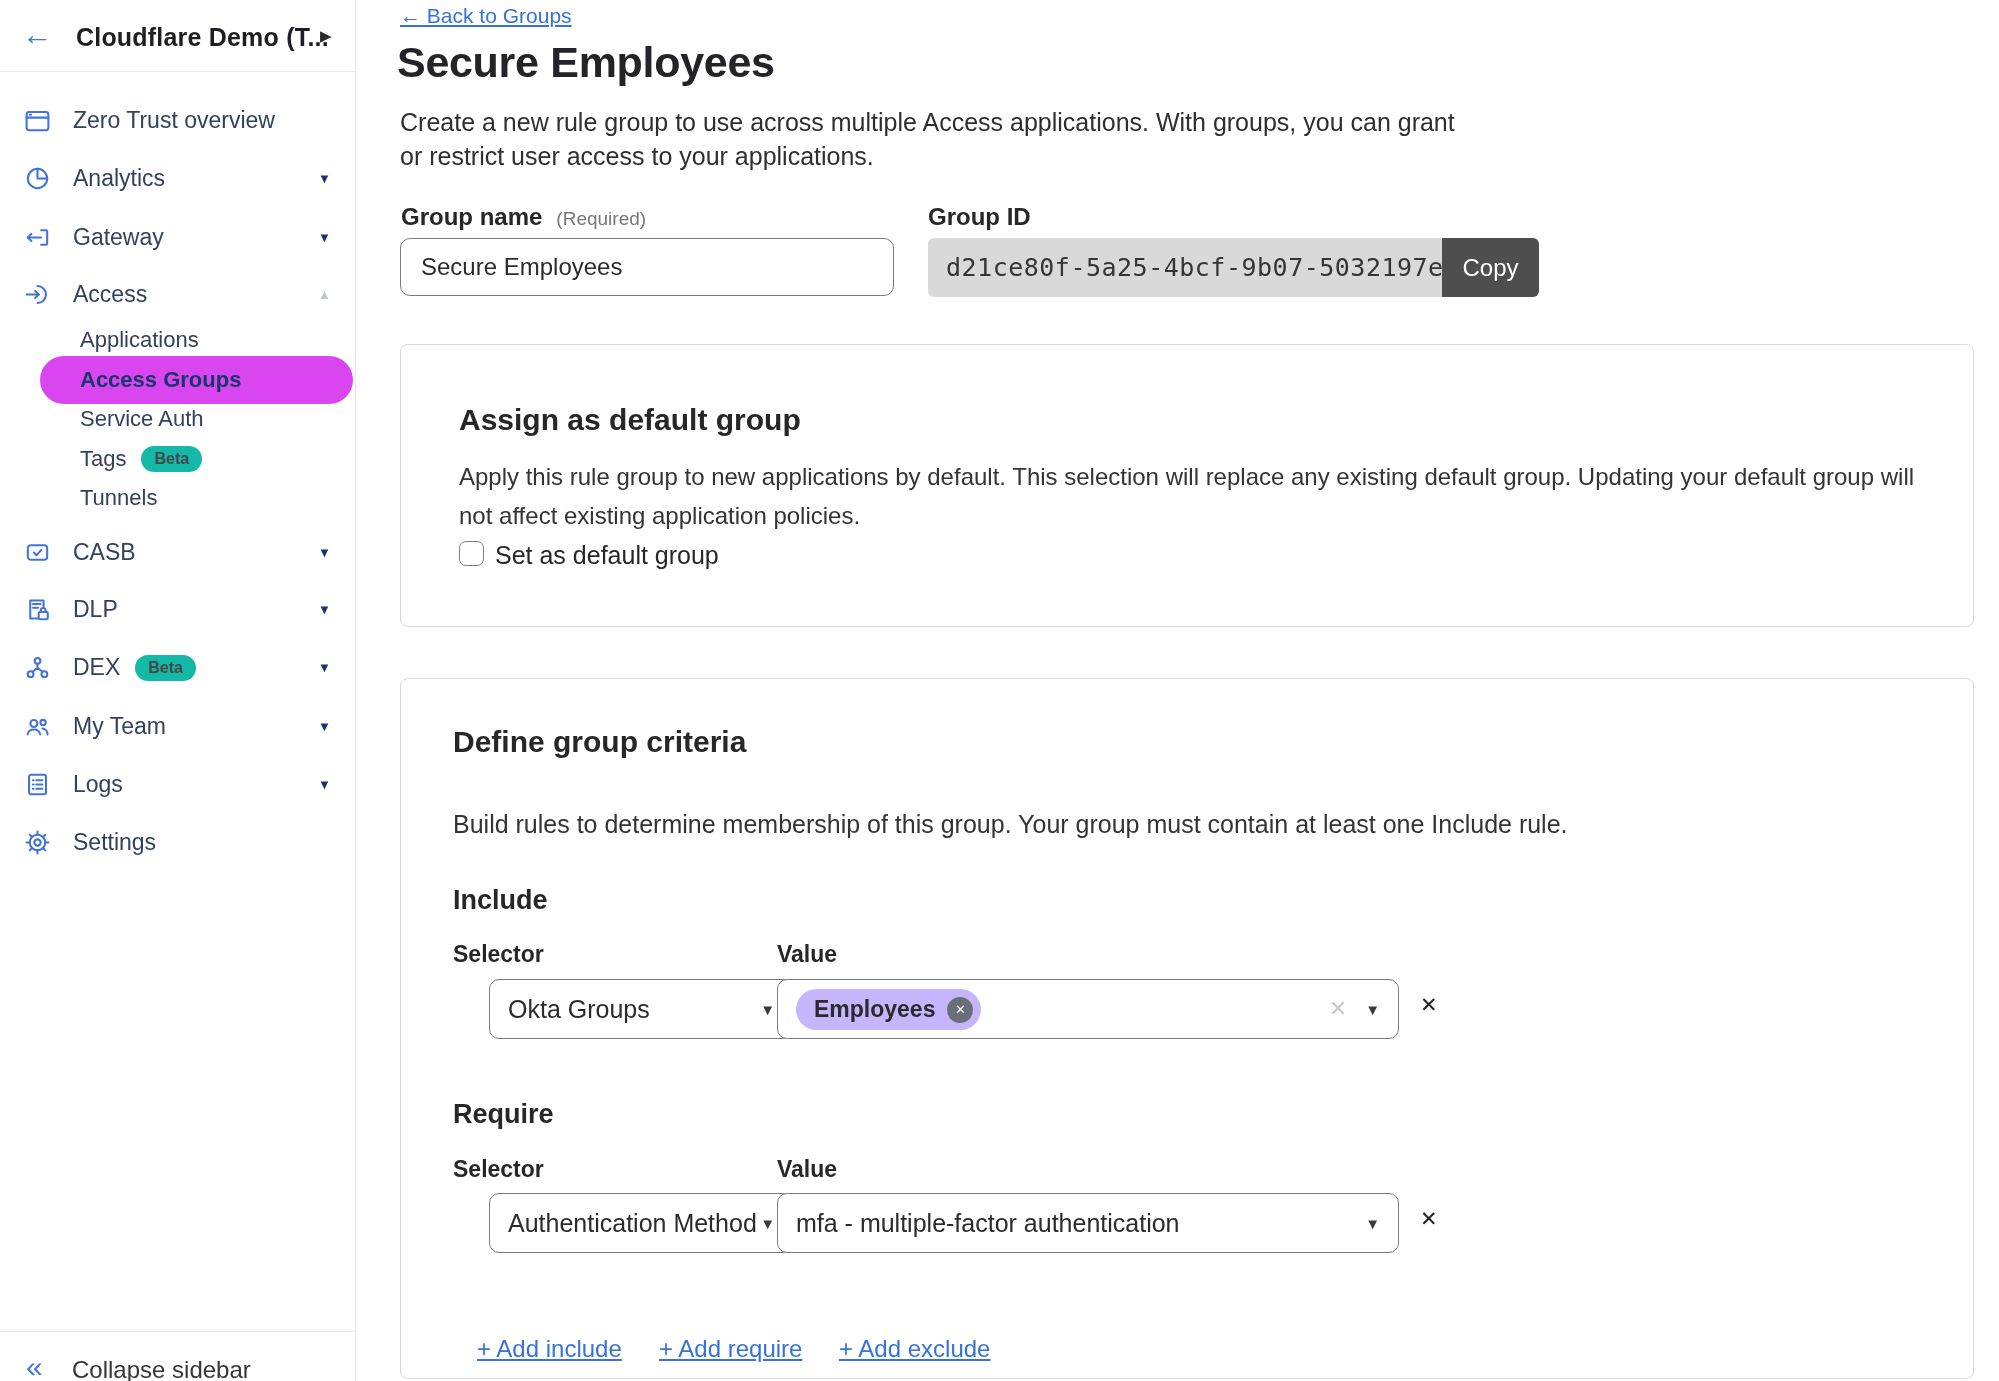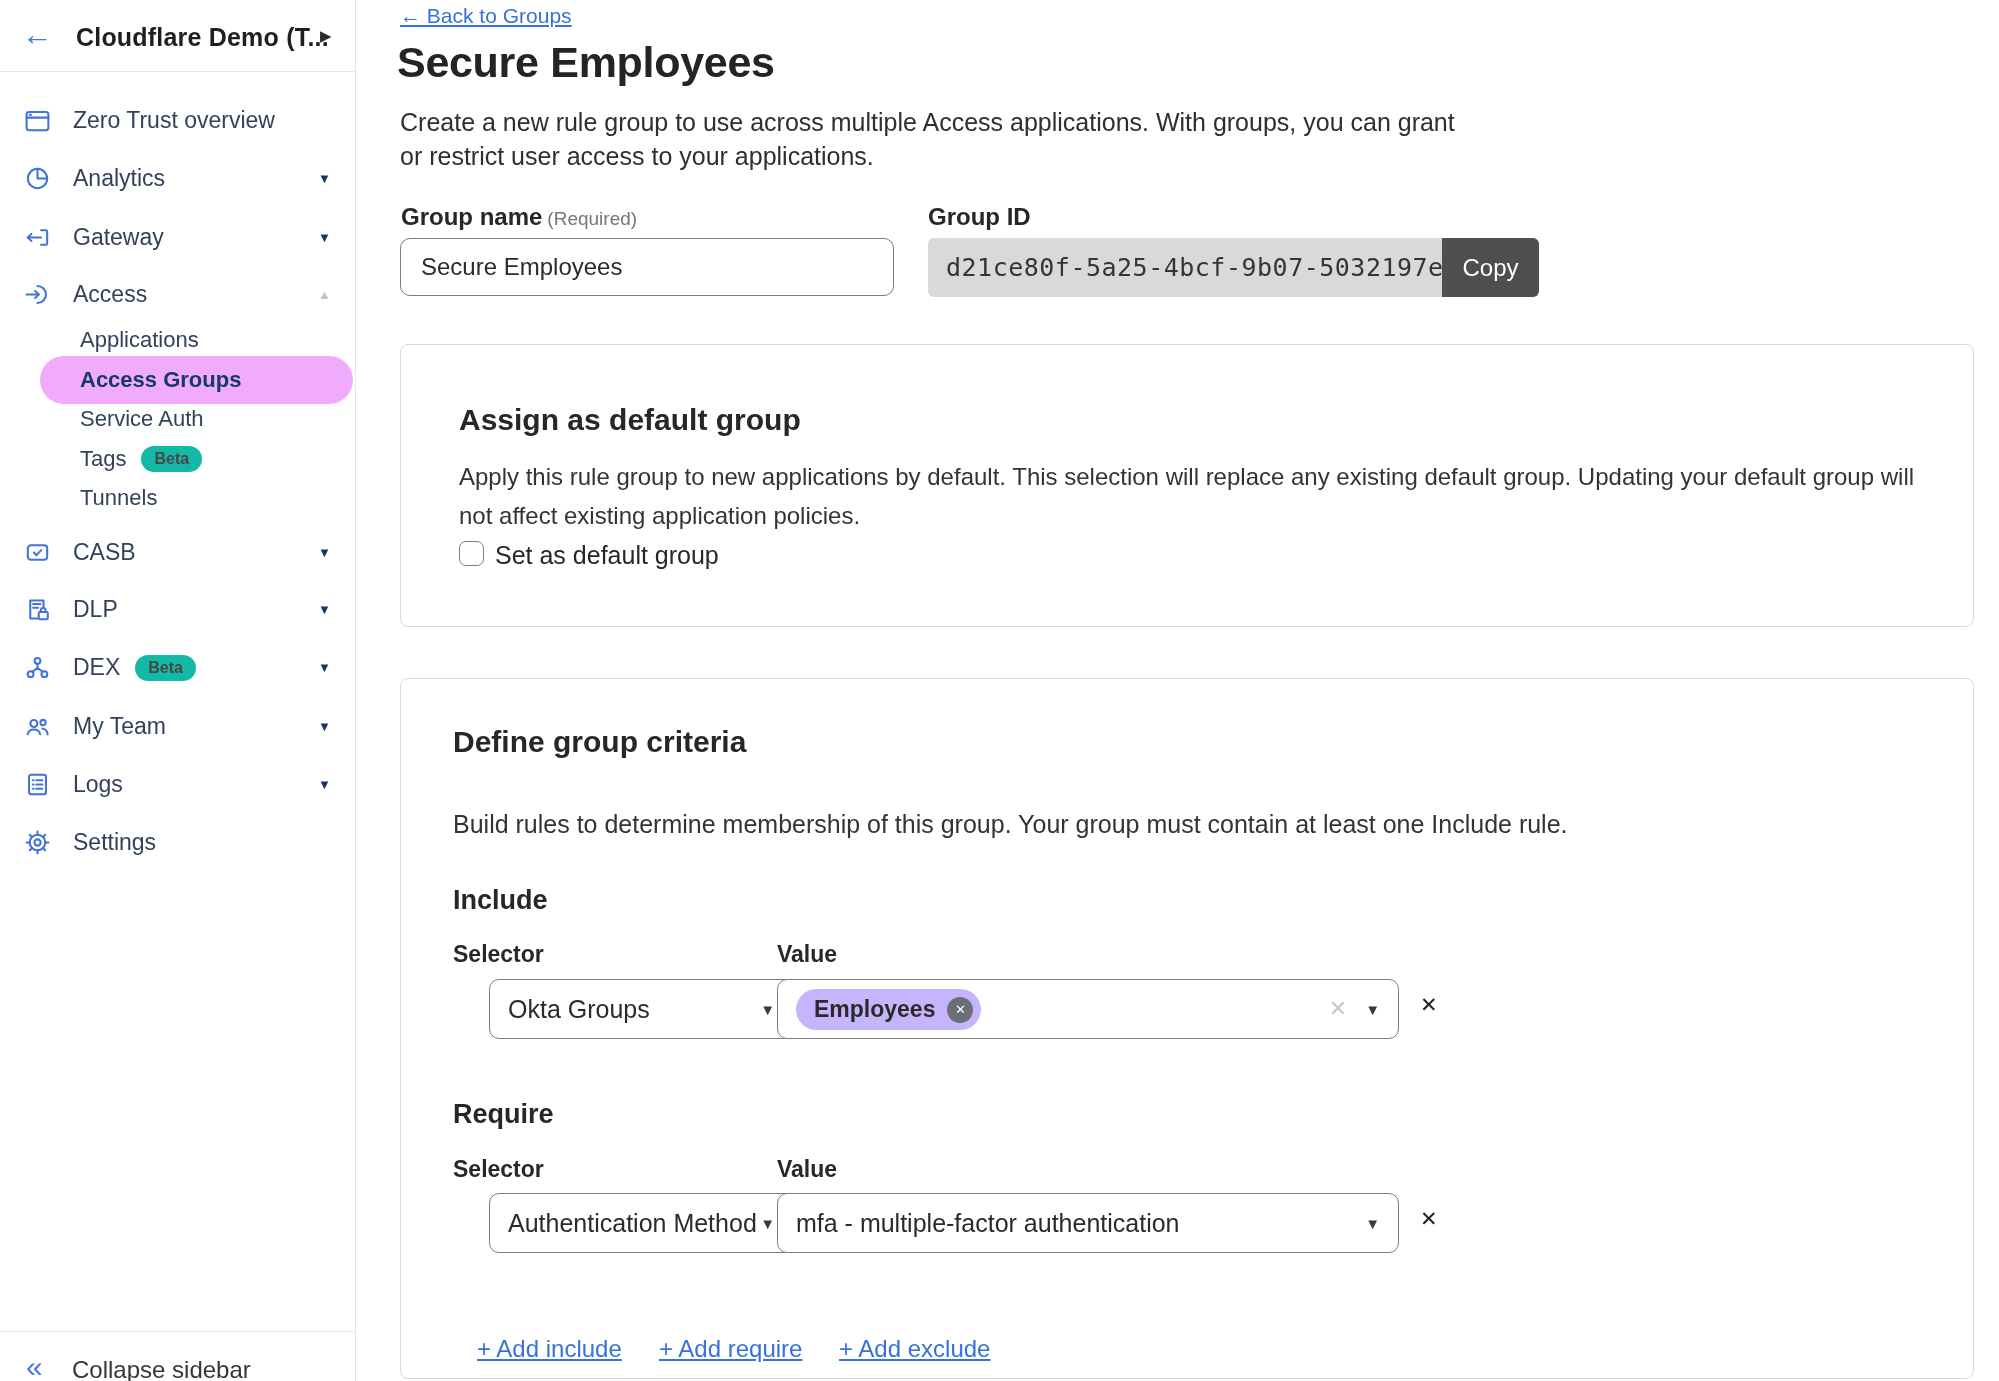"(Required)" .lbl-required { margin-left: 5px -> 14px }
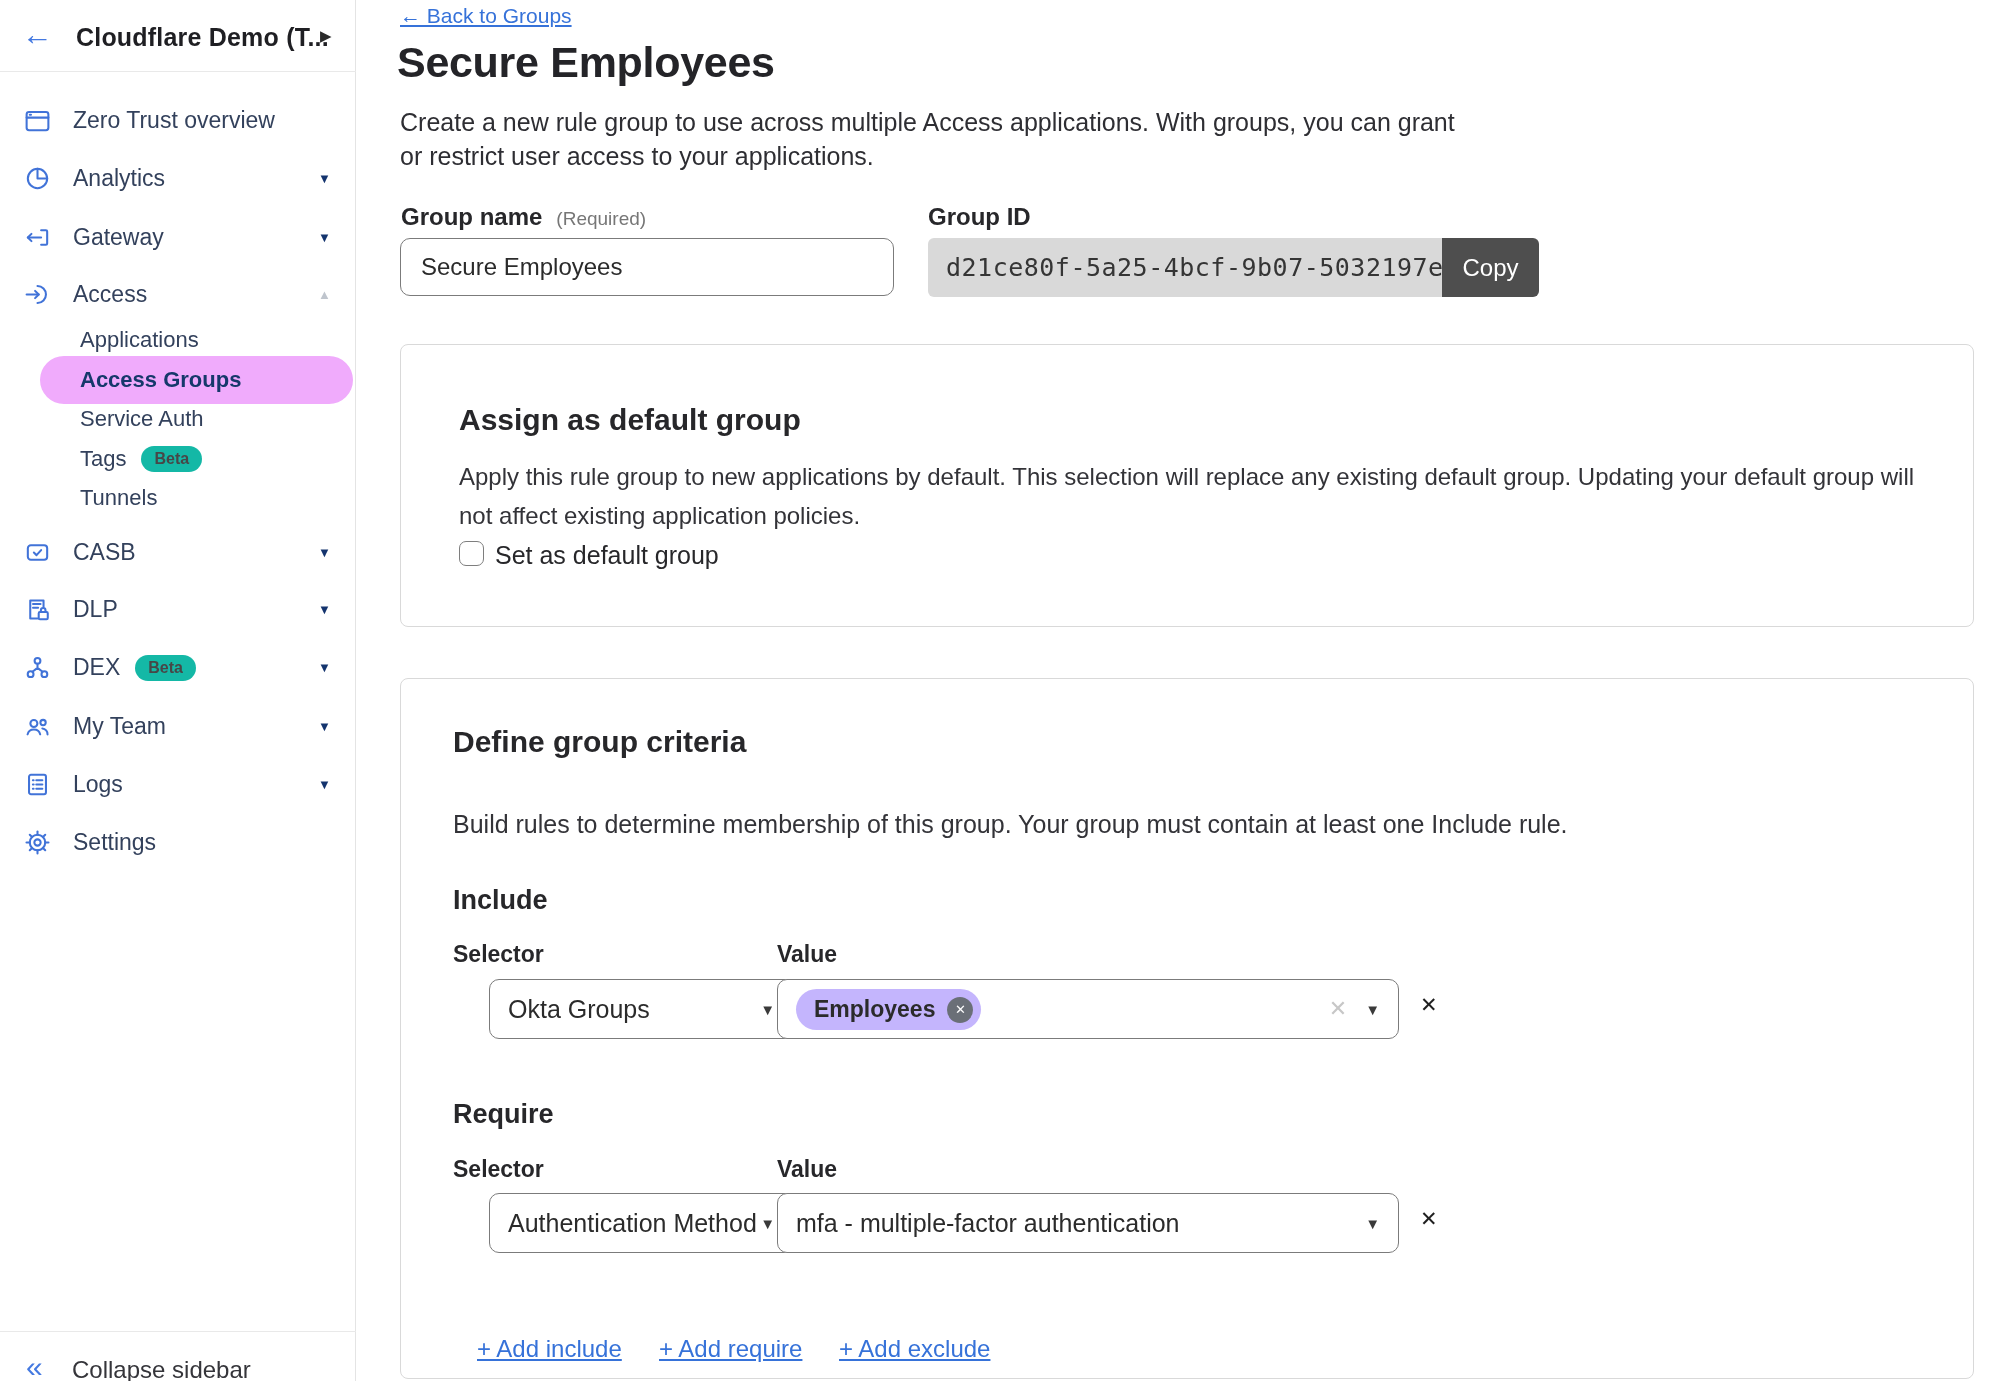"Access Groups" .active-pill { background: #f0abfc -> #d946ef }
